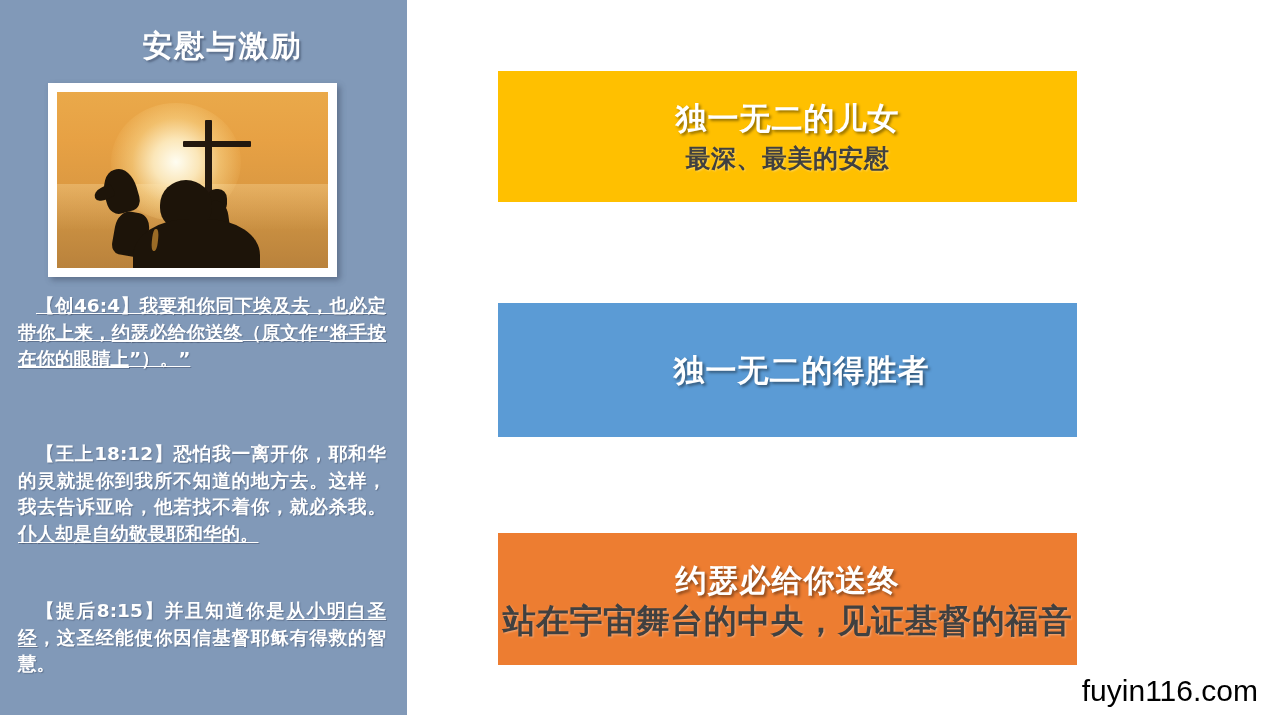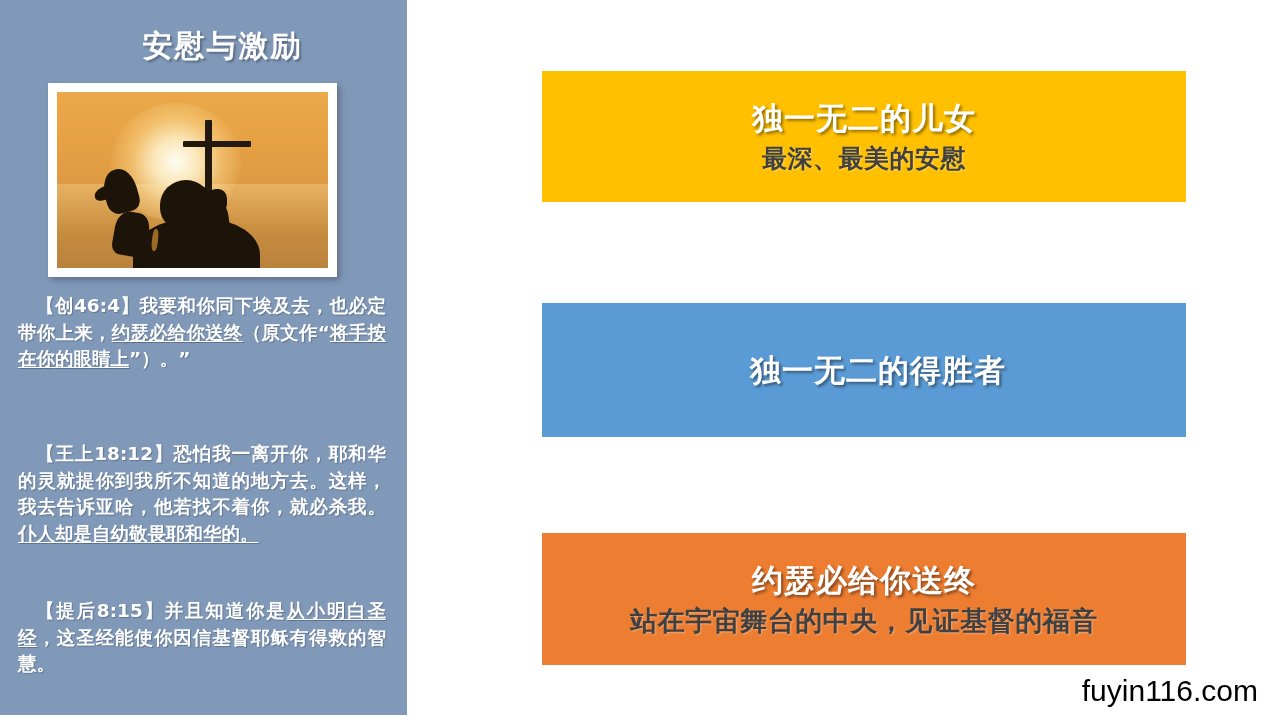"独一无二的儿女" .banner { margin-left: 44px -> none; width: 644px -> 579px }
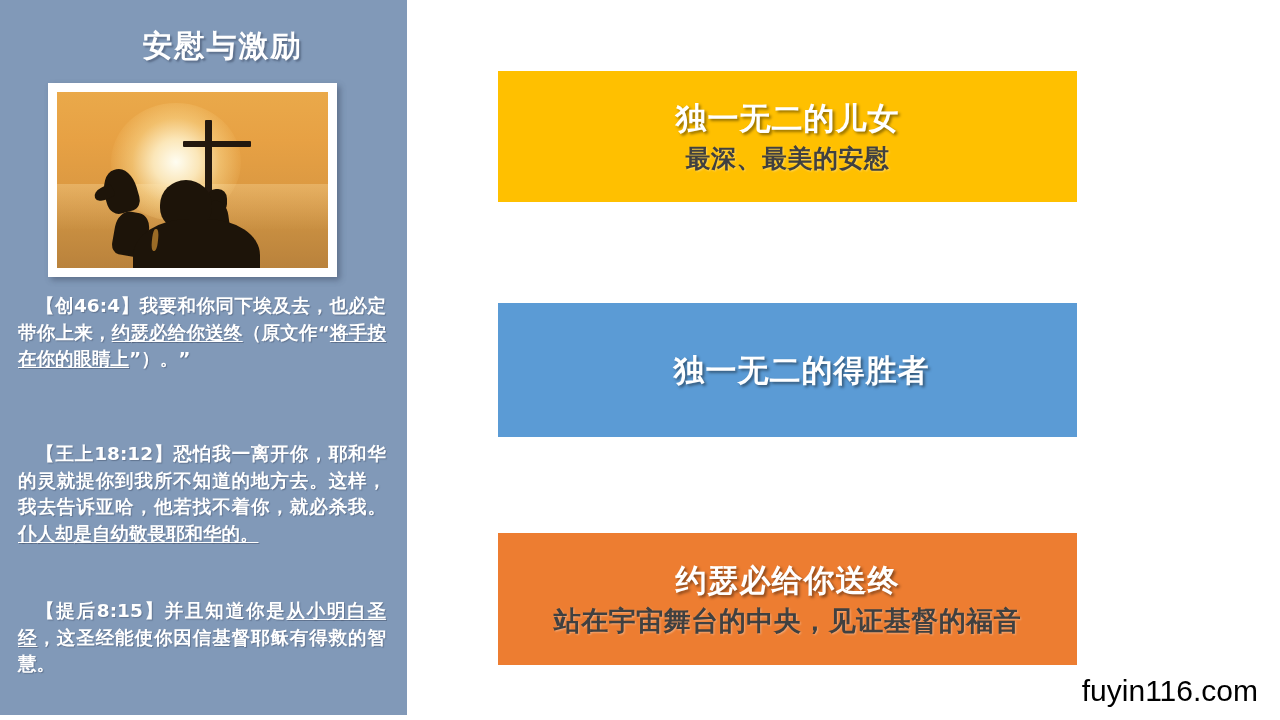"【创46:4】我要和你同下埃及去，也必定带你上来，约瑟必给你送终（原文作“将手按" #verse-1 { text-decoration: none -> underline }
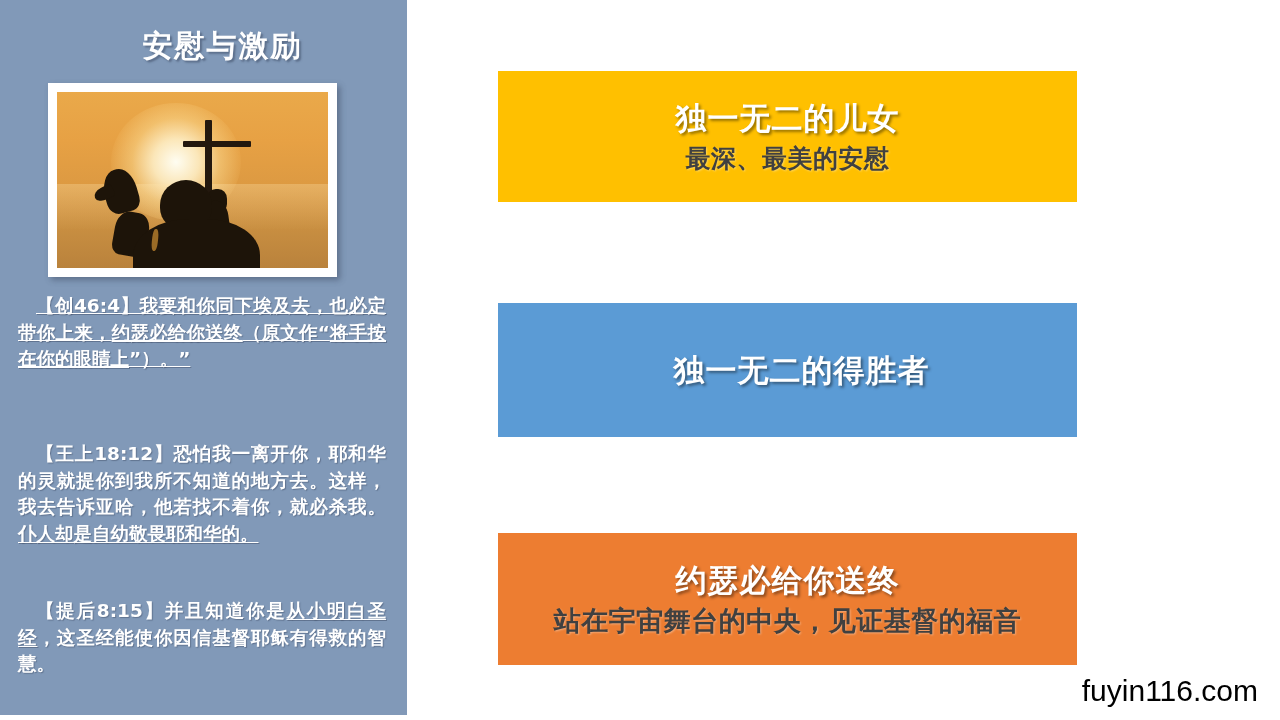"站在宇宙舞台的中央，见证基督的福音" #banner-3 .banner-subtitle { font-size: 27px -> 33px }
